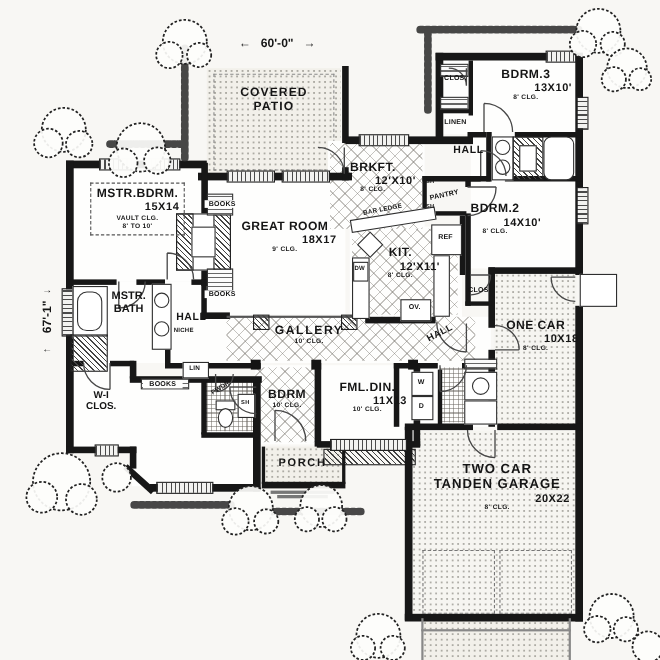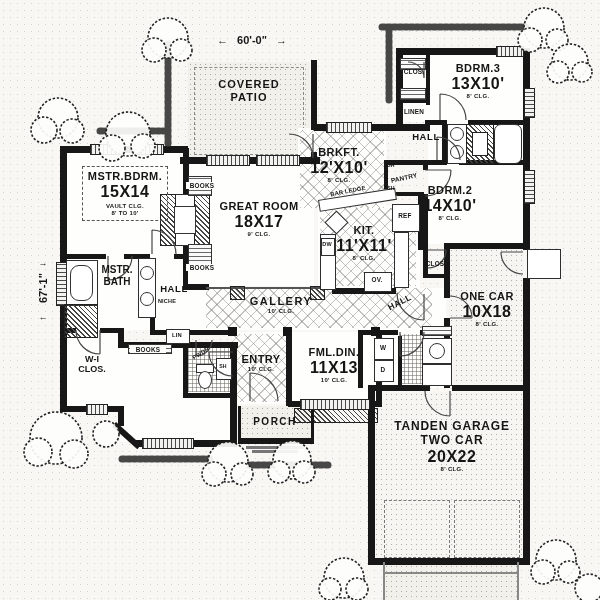"13X10'" .rsize { font-size: 16px -> 10px; text-align: none -> right }
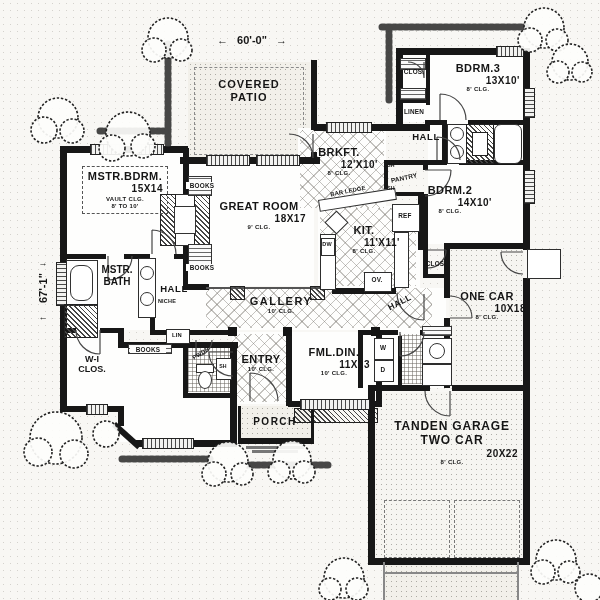"11'X11'" div.rsize { text: 11'X11' -> 12'X11' }
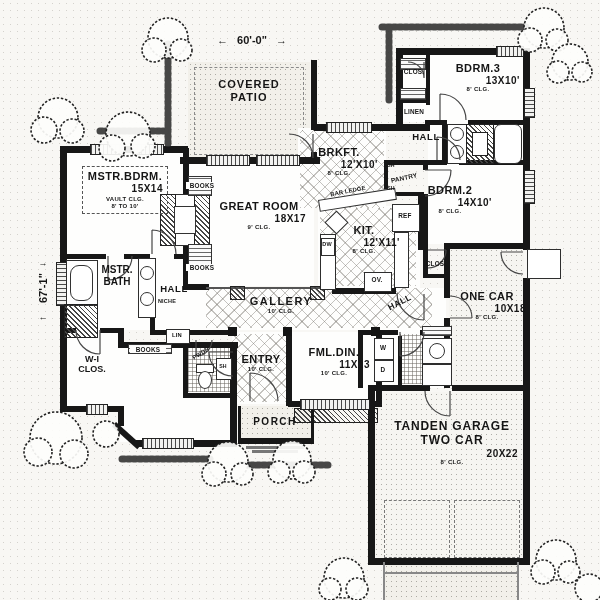"ENTRY" div.rname { text: ENTRY -> BDRM }
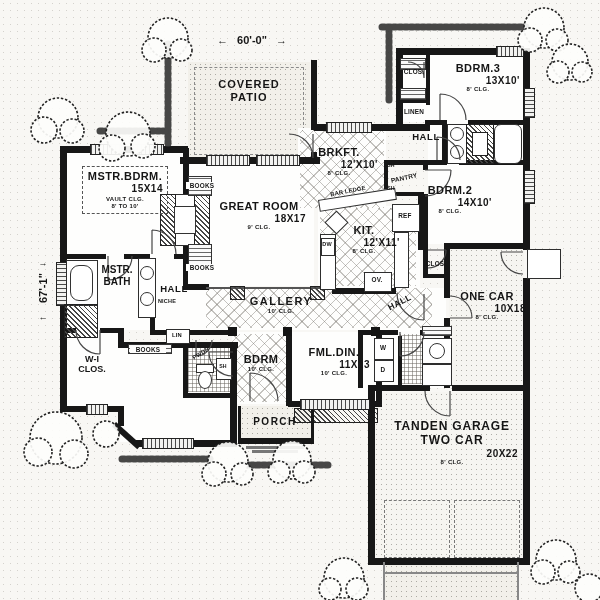"TANDEN GARAGE" div.rname { order: before "TWO CAR" -> after "TWO CAR" }
